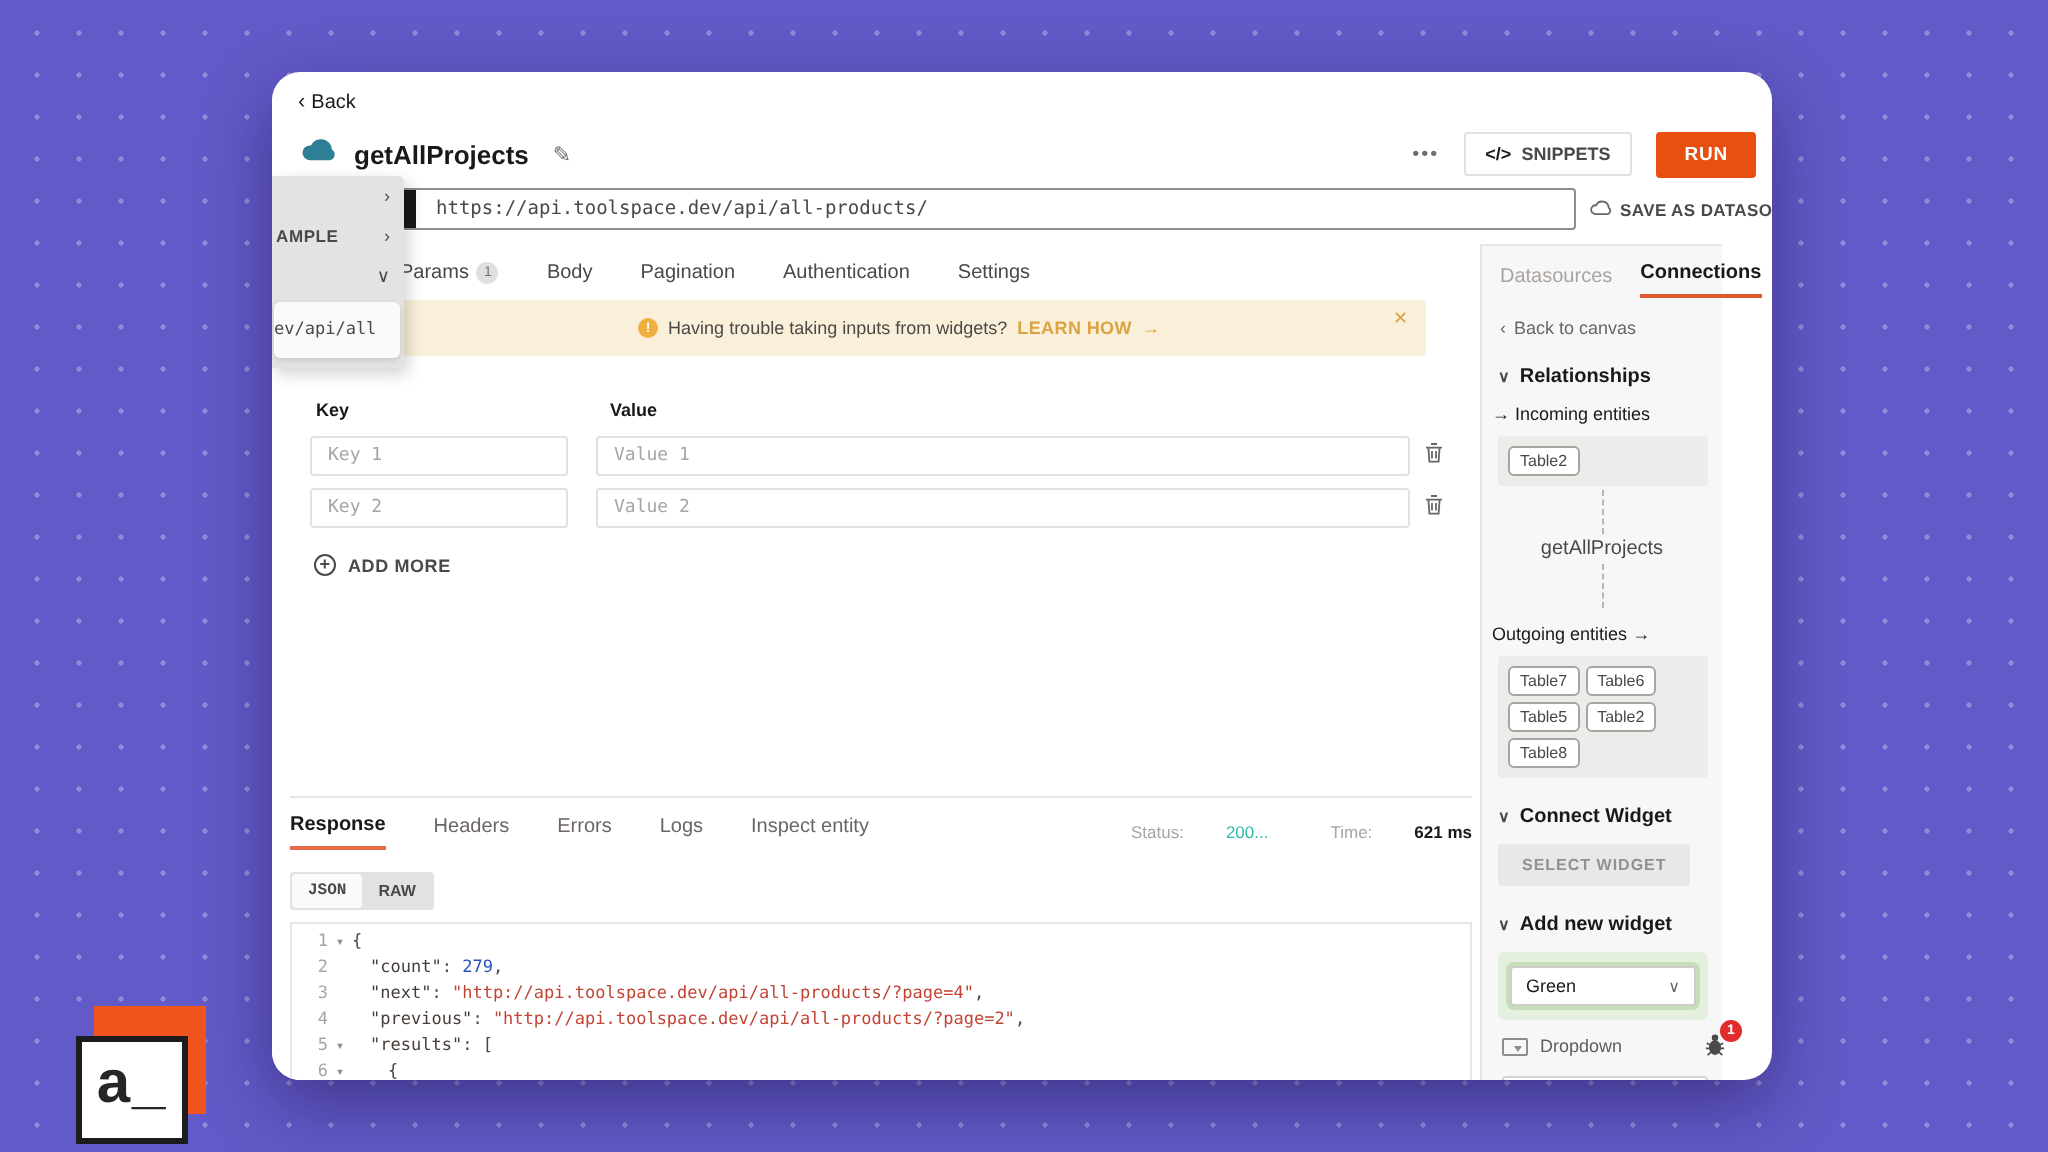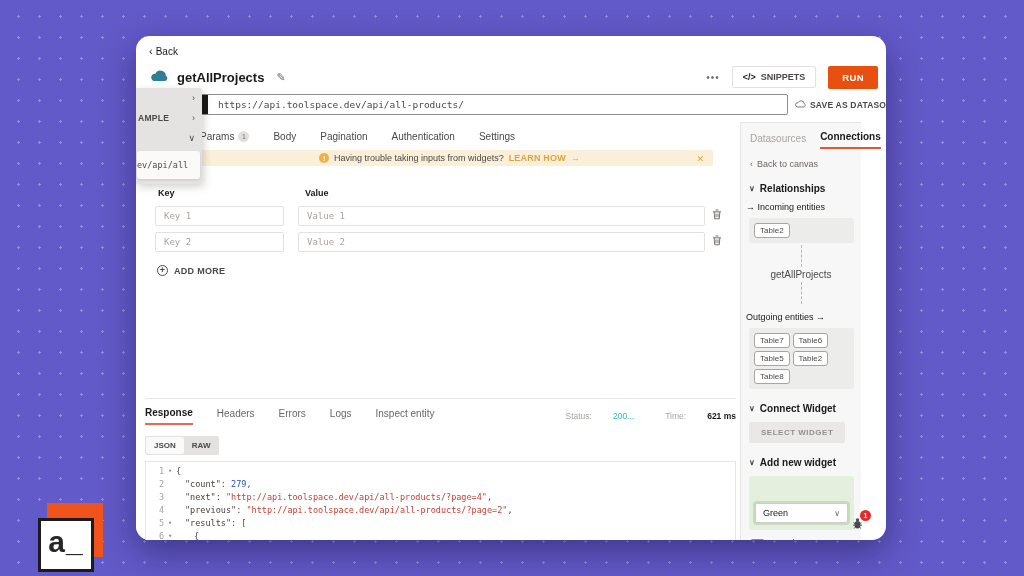"Having trouble taking inputs from" .banner { height: 16px -> 28px }
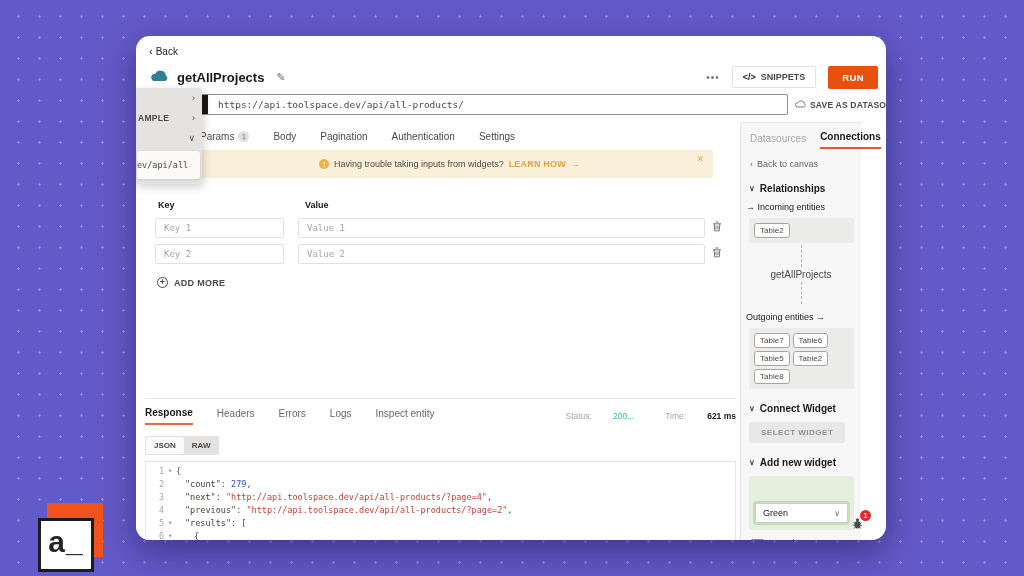"JSON" .fmt-tab.active { font-family: none -> Liberation Mono, monospace }
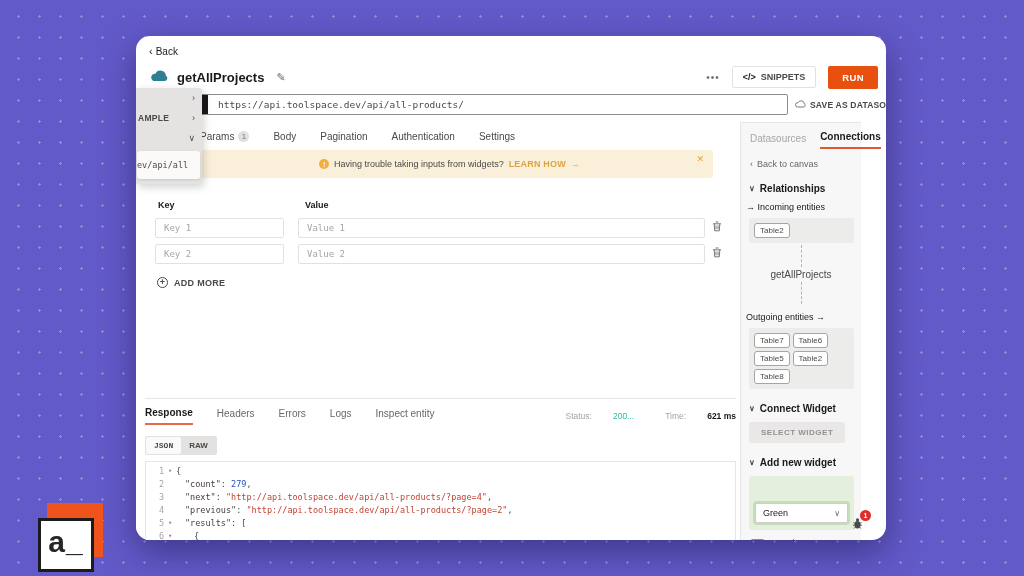"Green" .widget-select { margin-top: 20px -> none }
